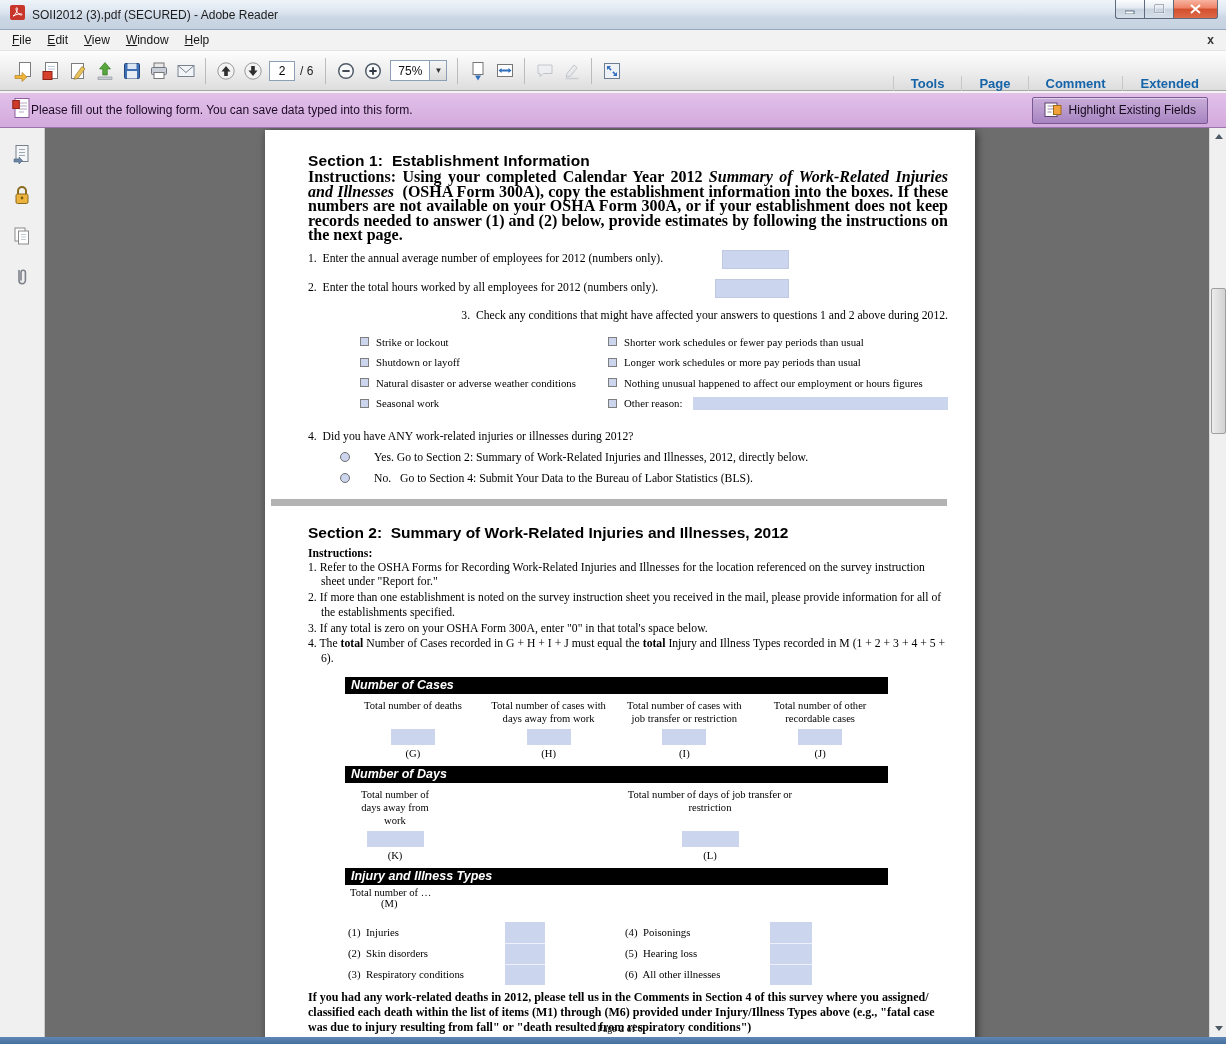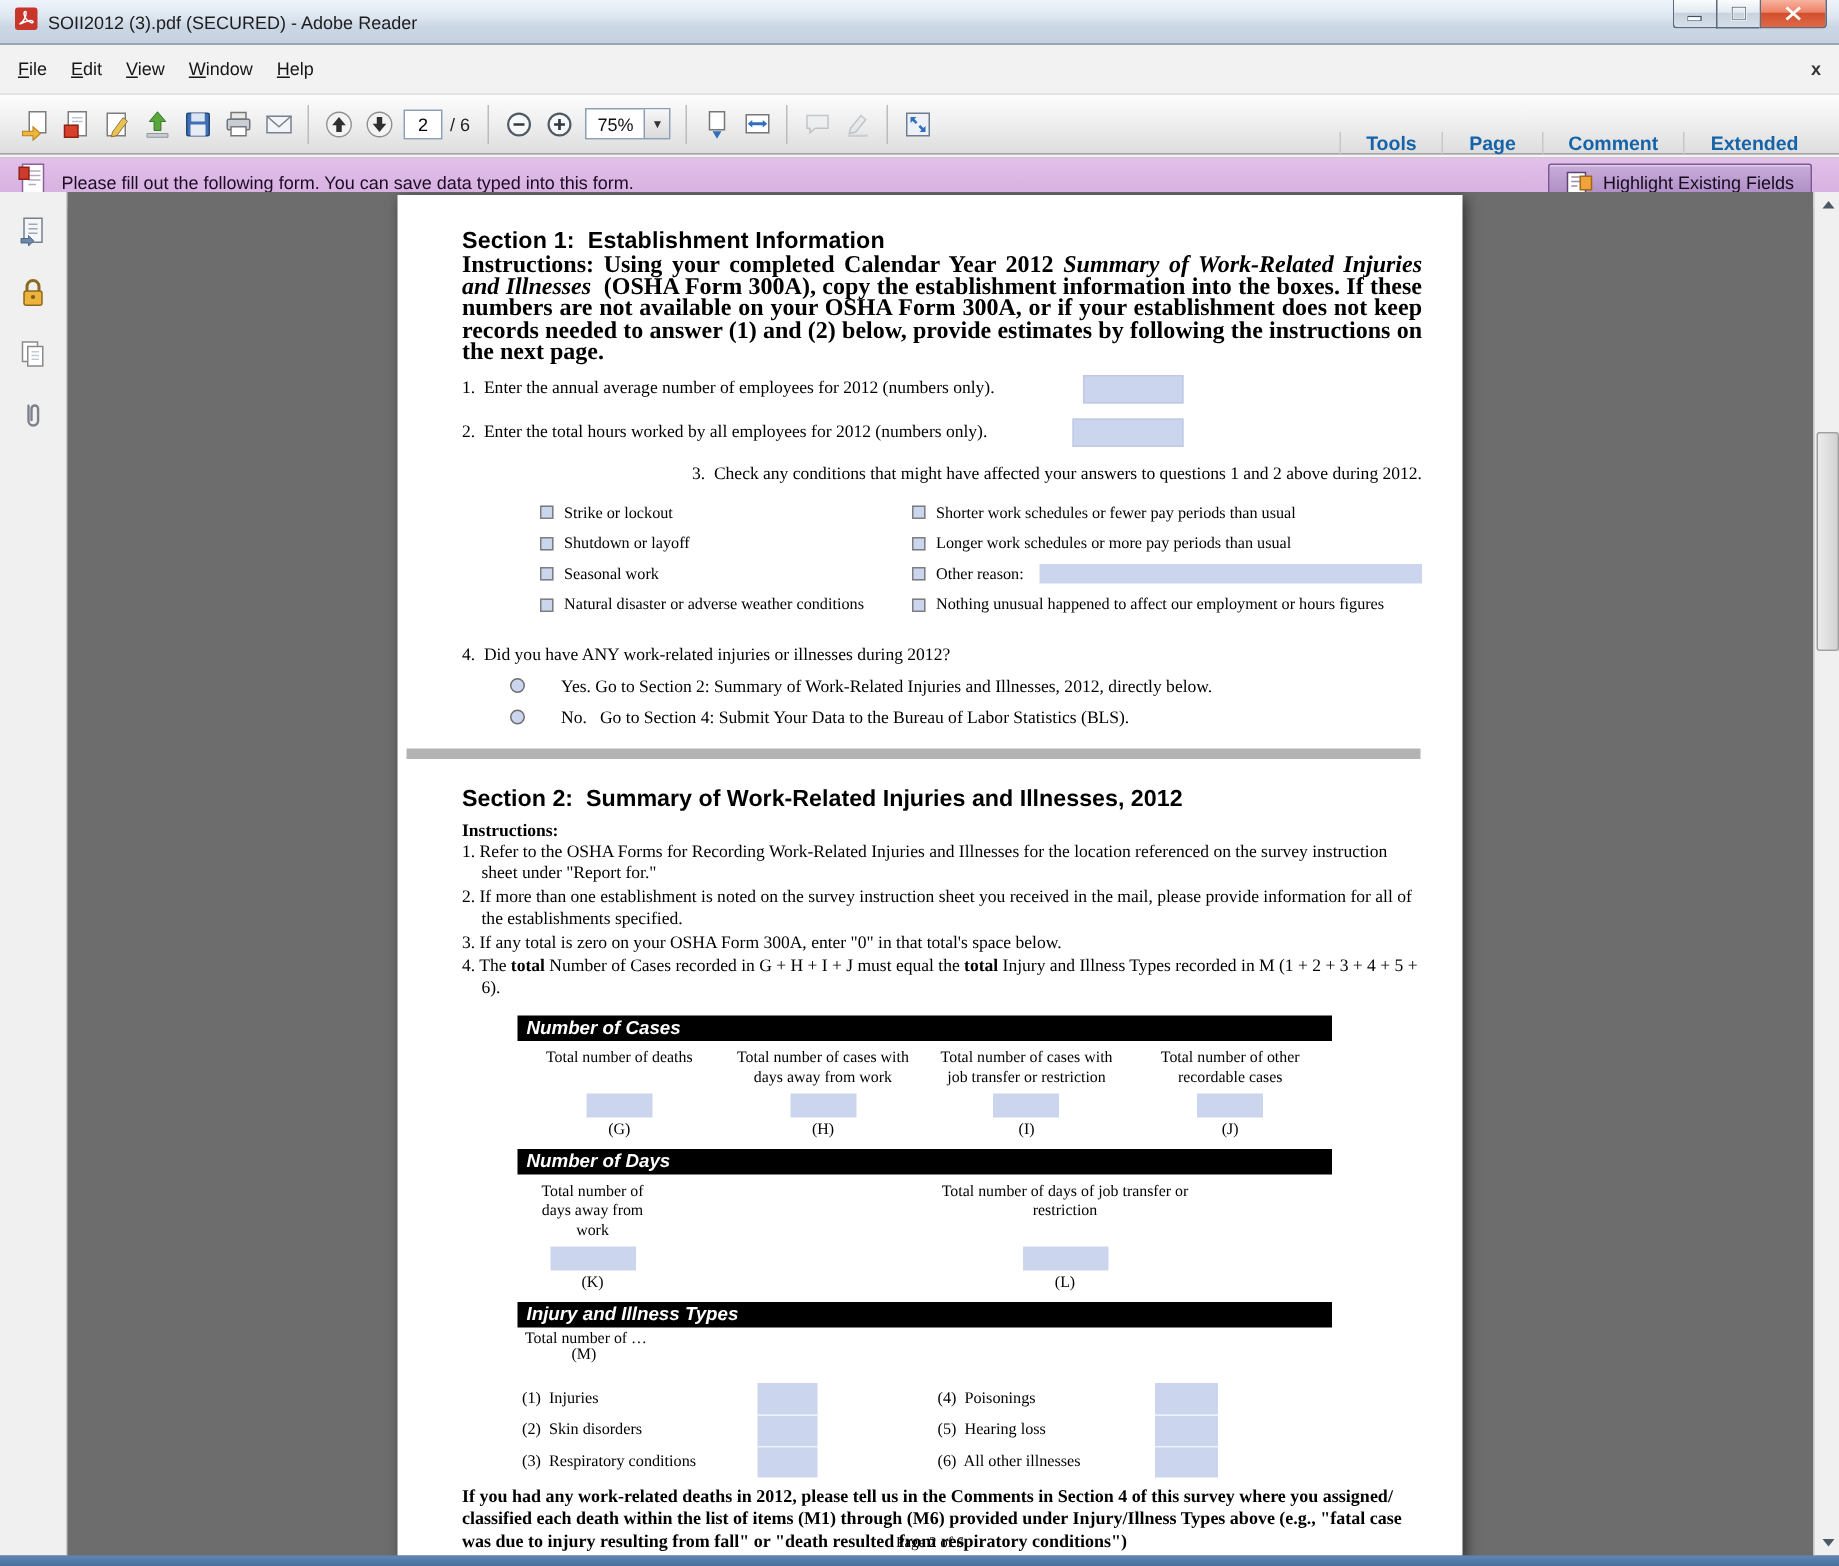"File" .menubar { height: 33px -> 21px }
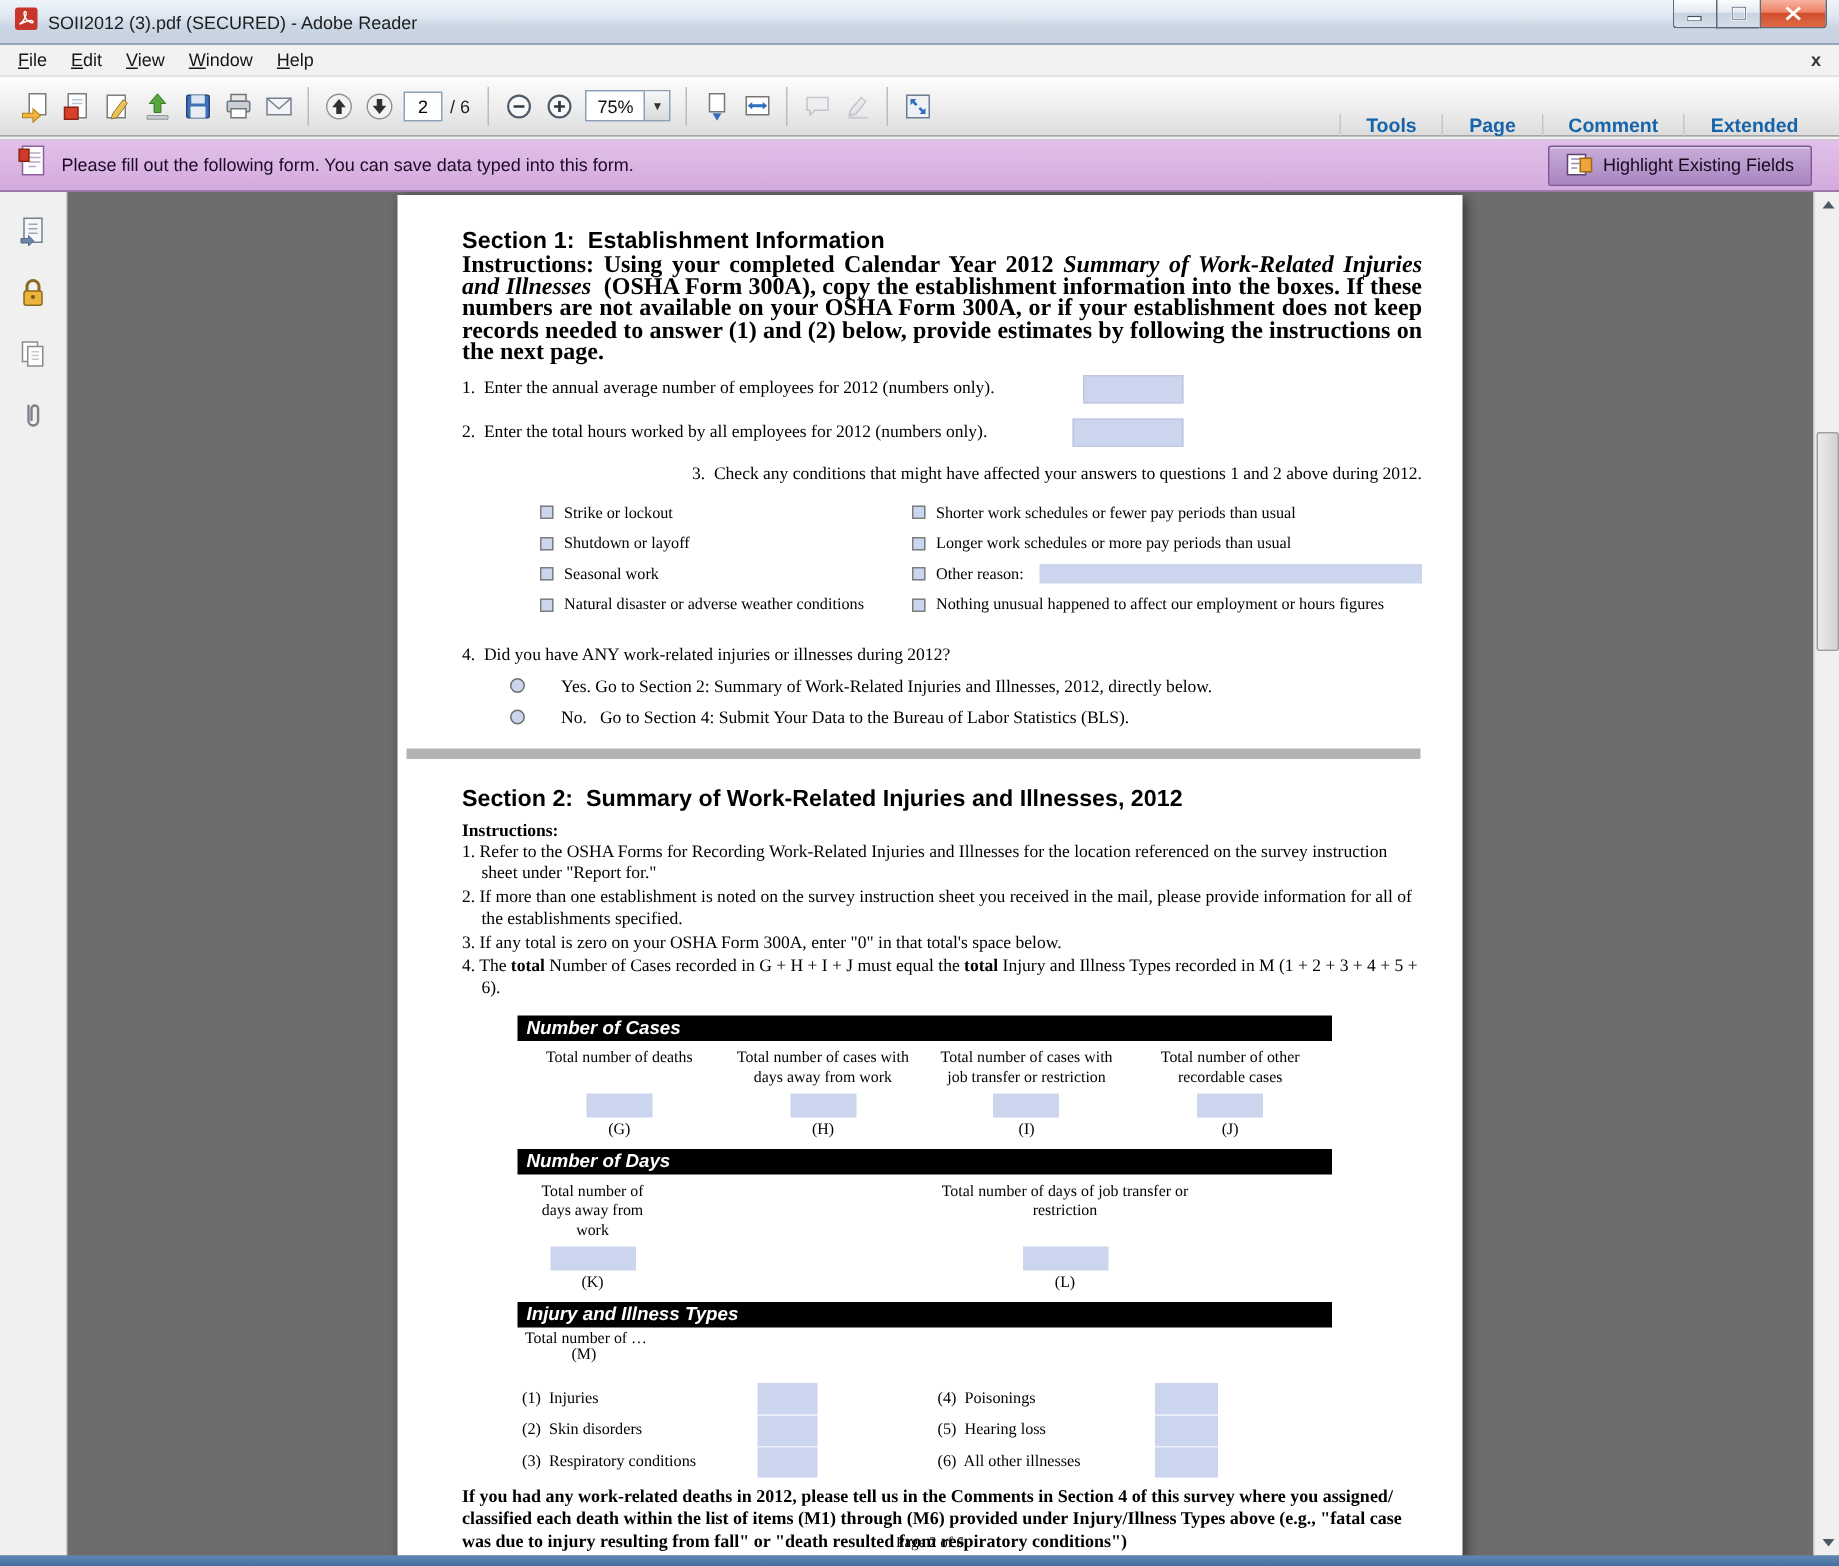"Please fill out the following" .banner-msg { margin-left: 10px -> 0 }
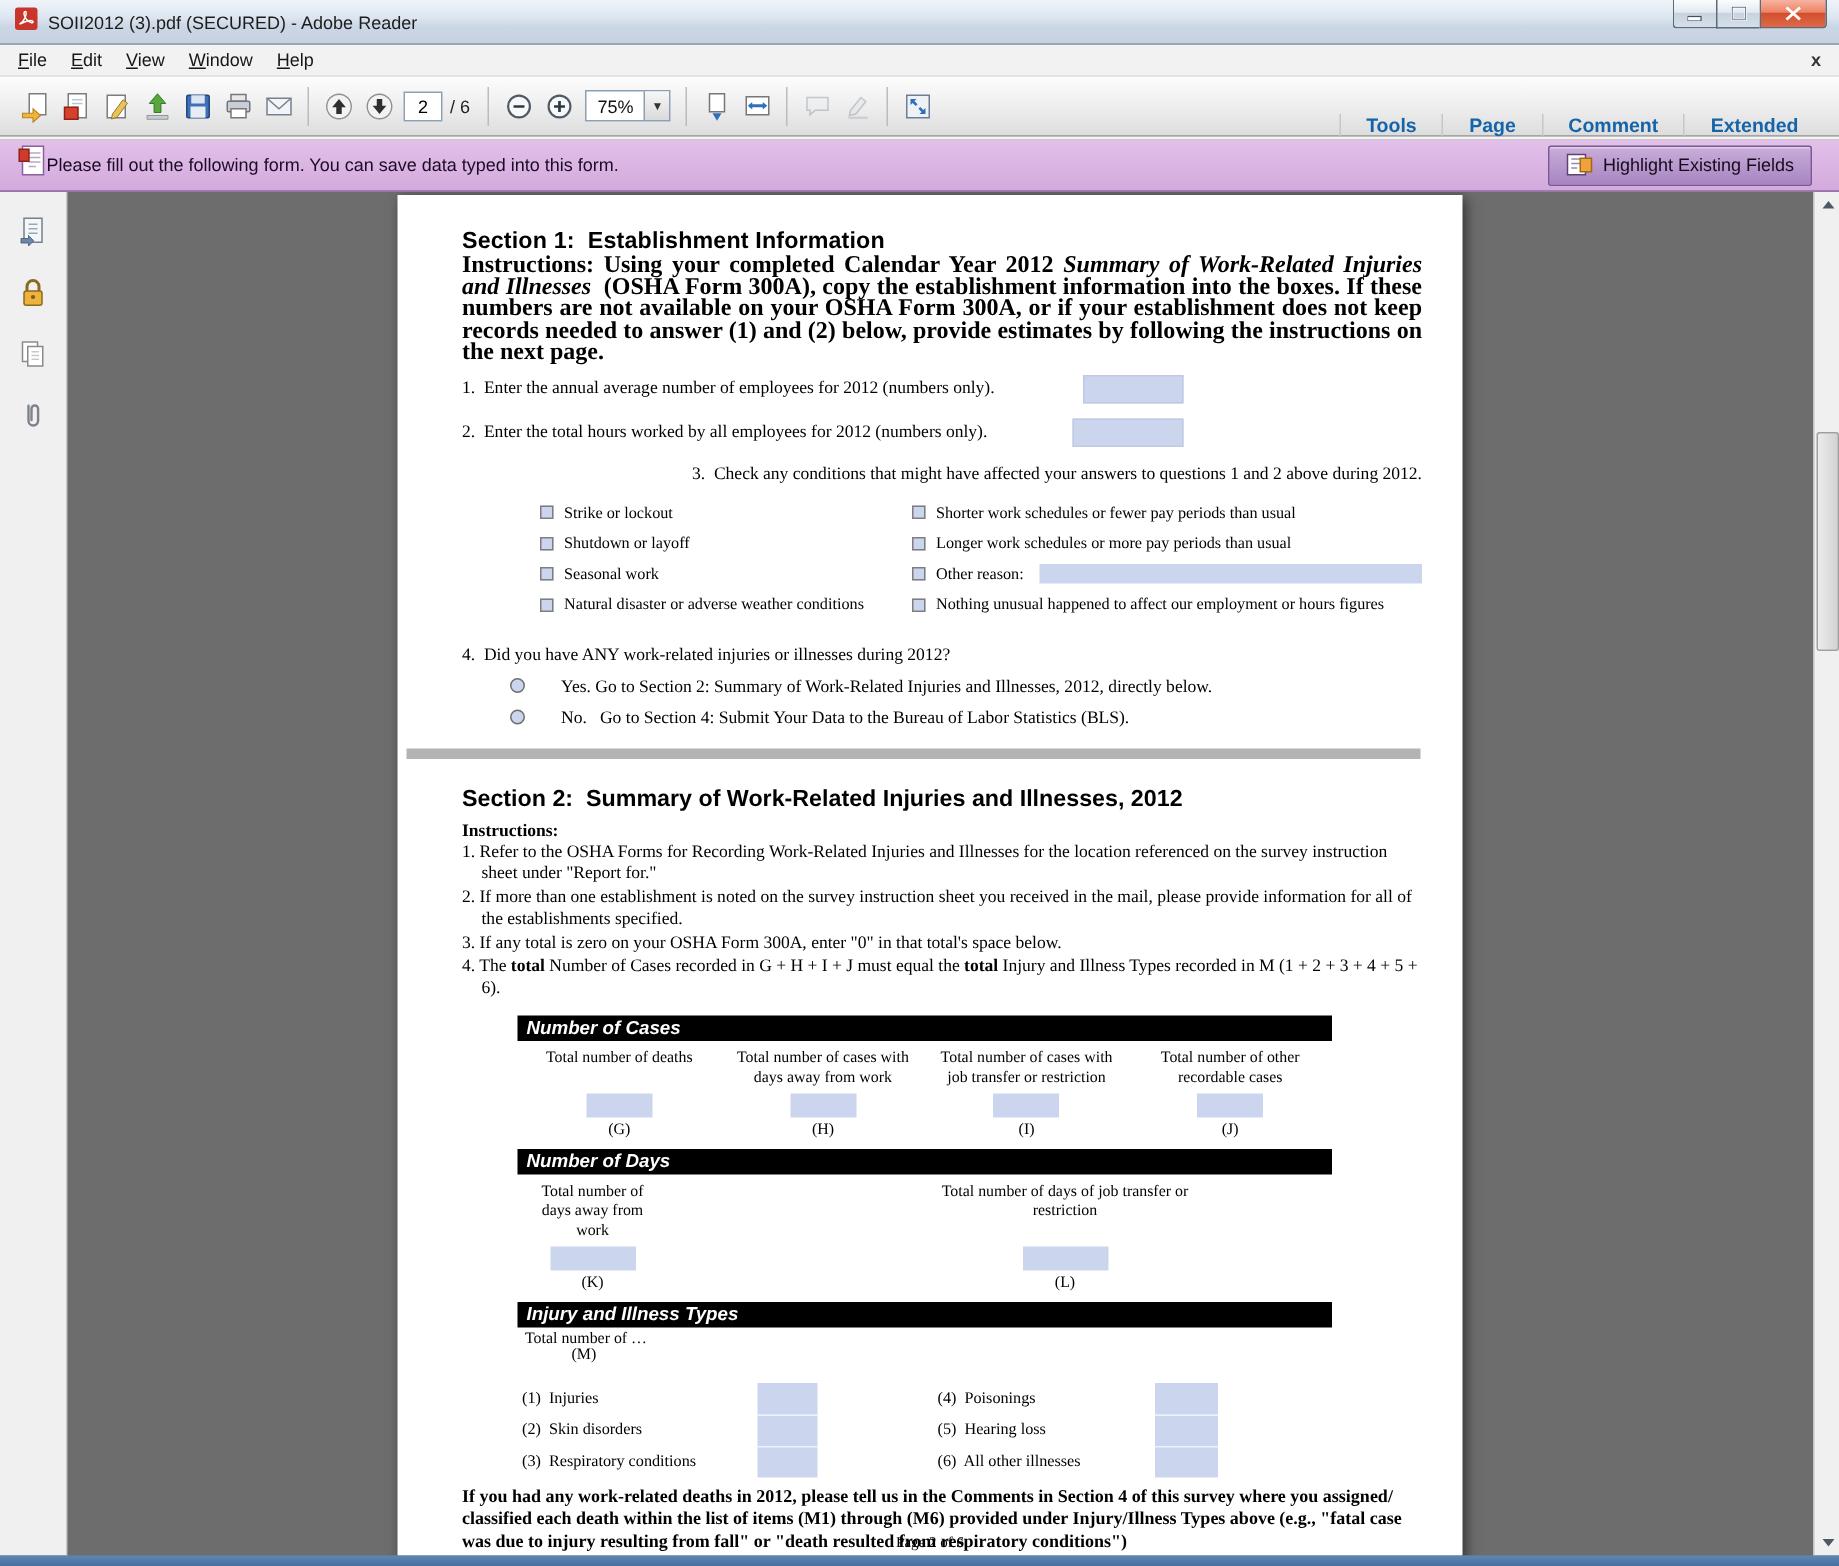"Seasonal work" div.cond-row { order: before "Natural disaster or adverse weather" -> after "Natural disaster or adverse weather" }
